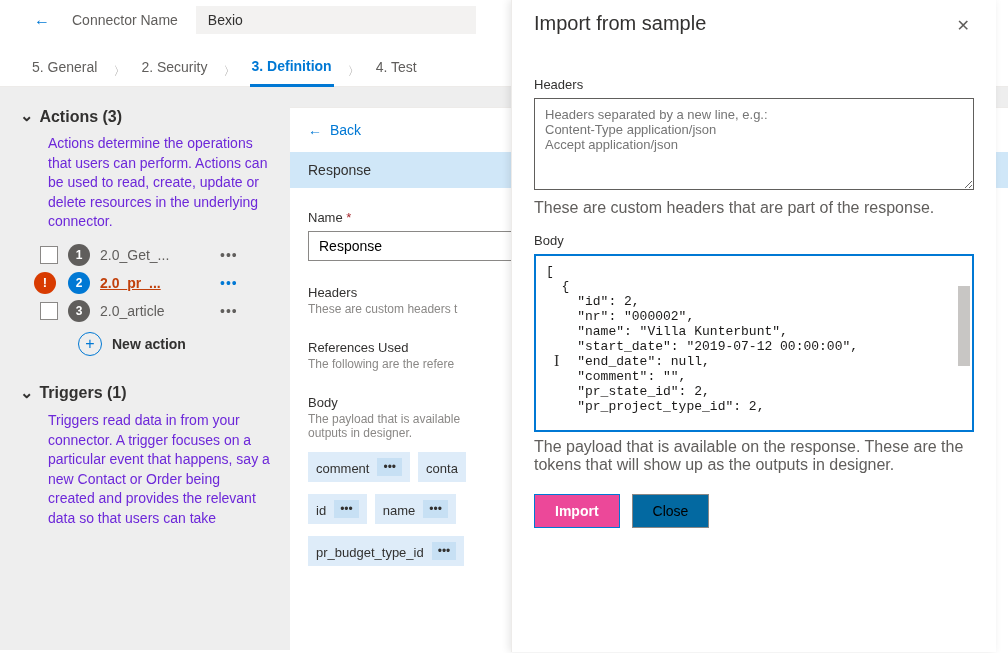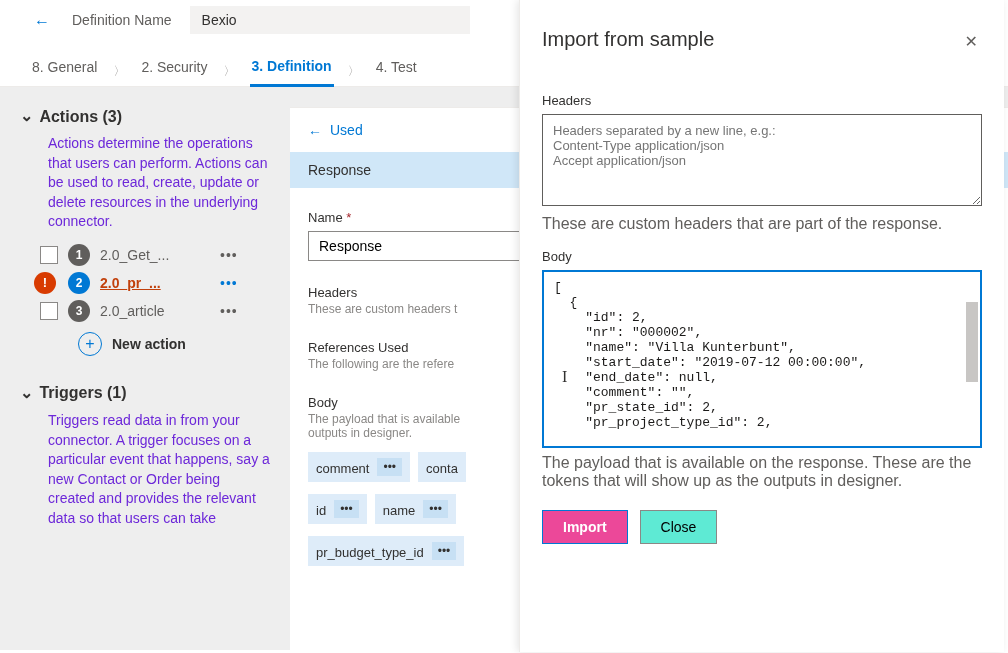"Definition Name" span.conn-label { text: Definition -> Connector }
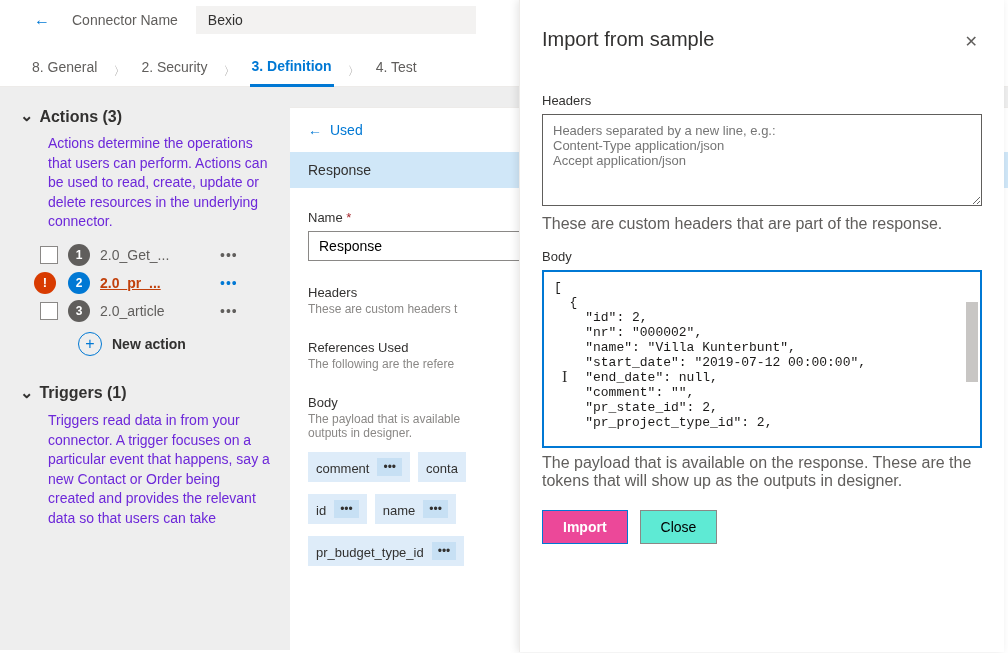"Import from sample" .panel { padding: 28px 22px 0 22px -> 12px 22px 0 22px; right: 4px -> 12px }
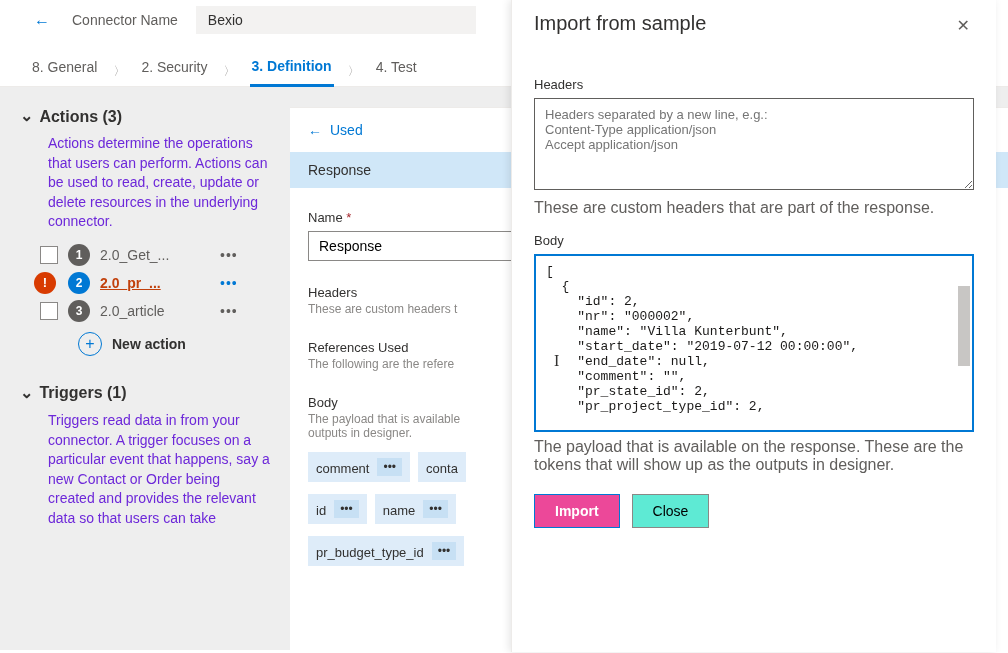"8. General" span.tab { text: 8 -> 5 }
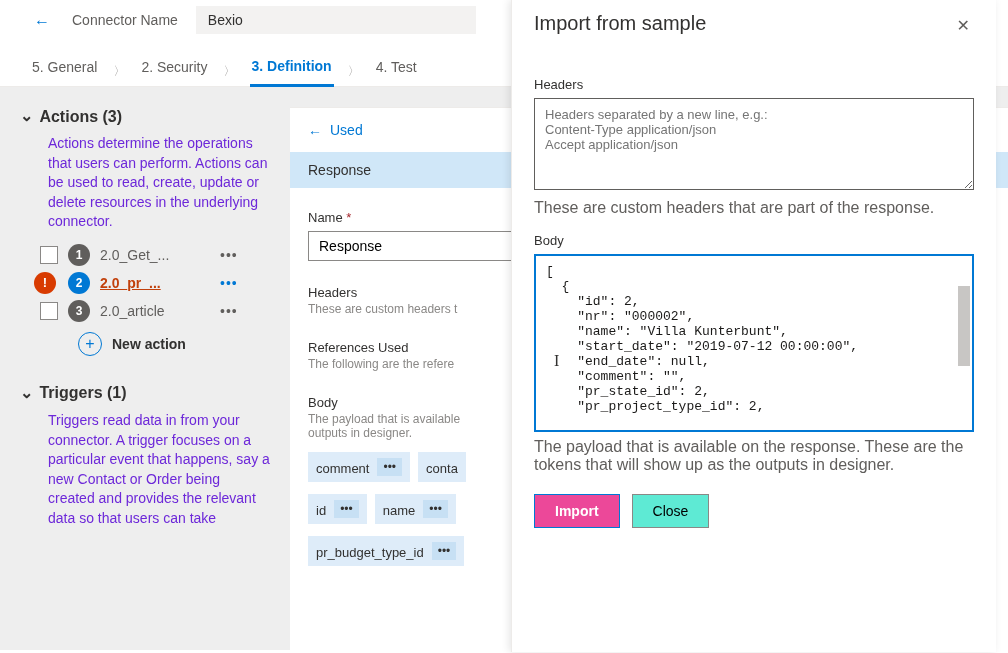"Used" span { text: Used -> Back }
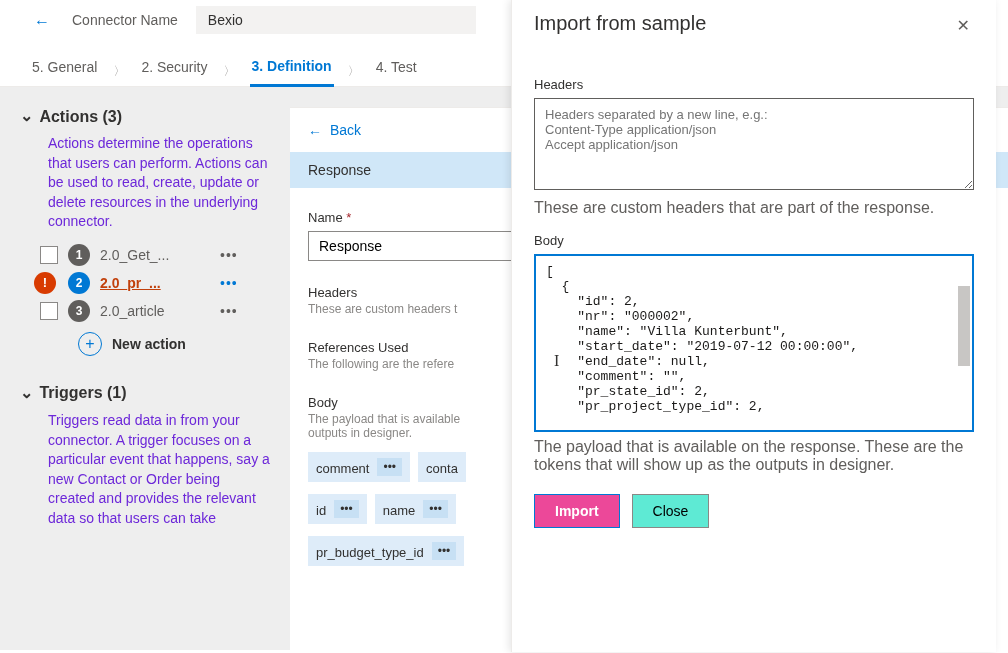"Close" .btn { background: #5eead4 -> #0369a1 }
